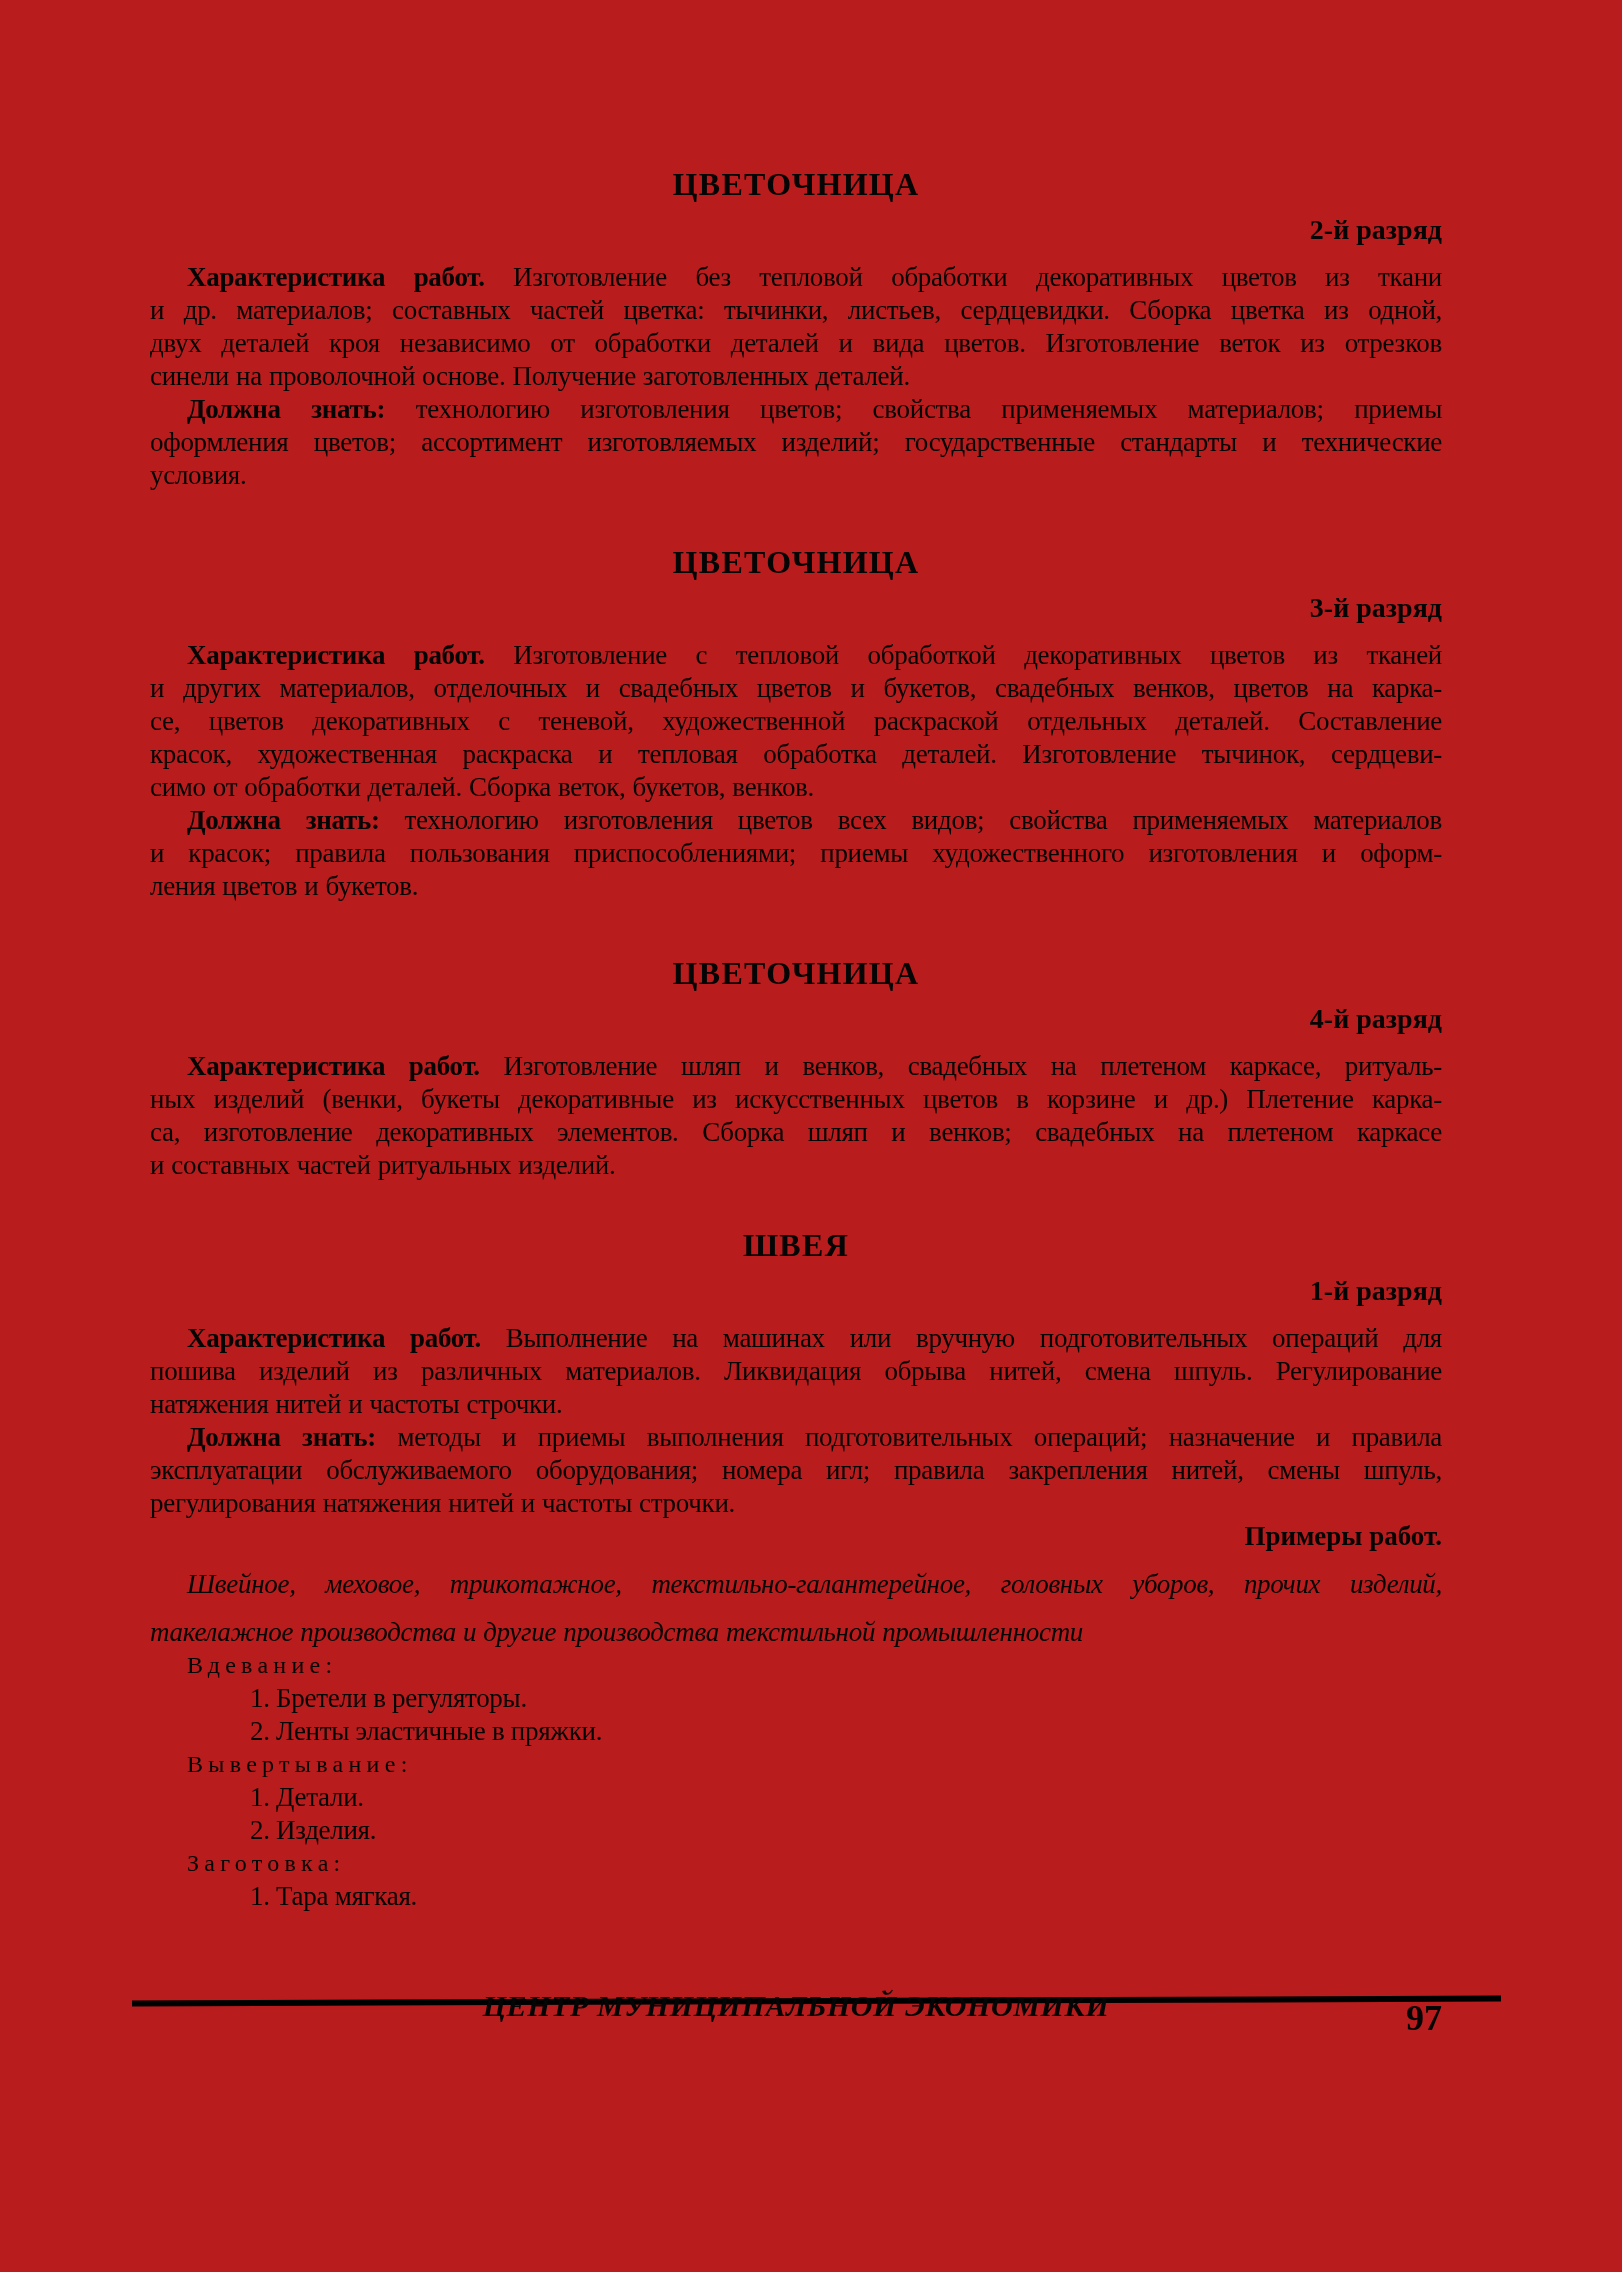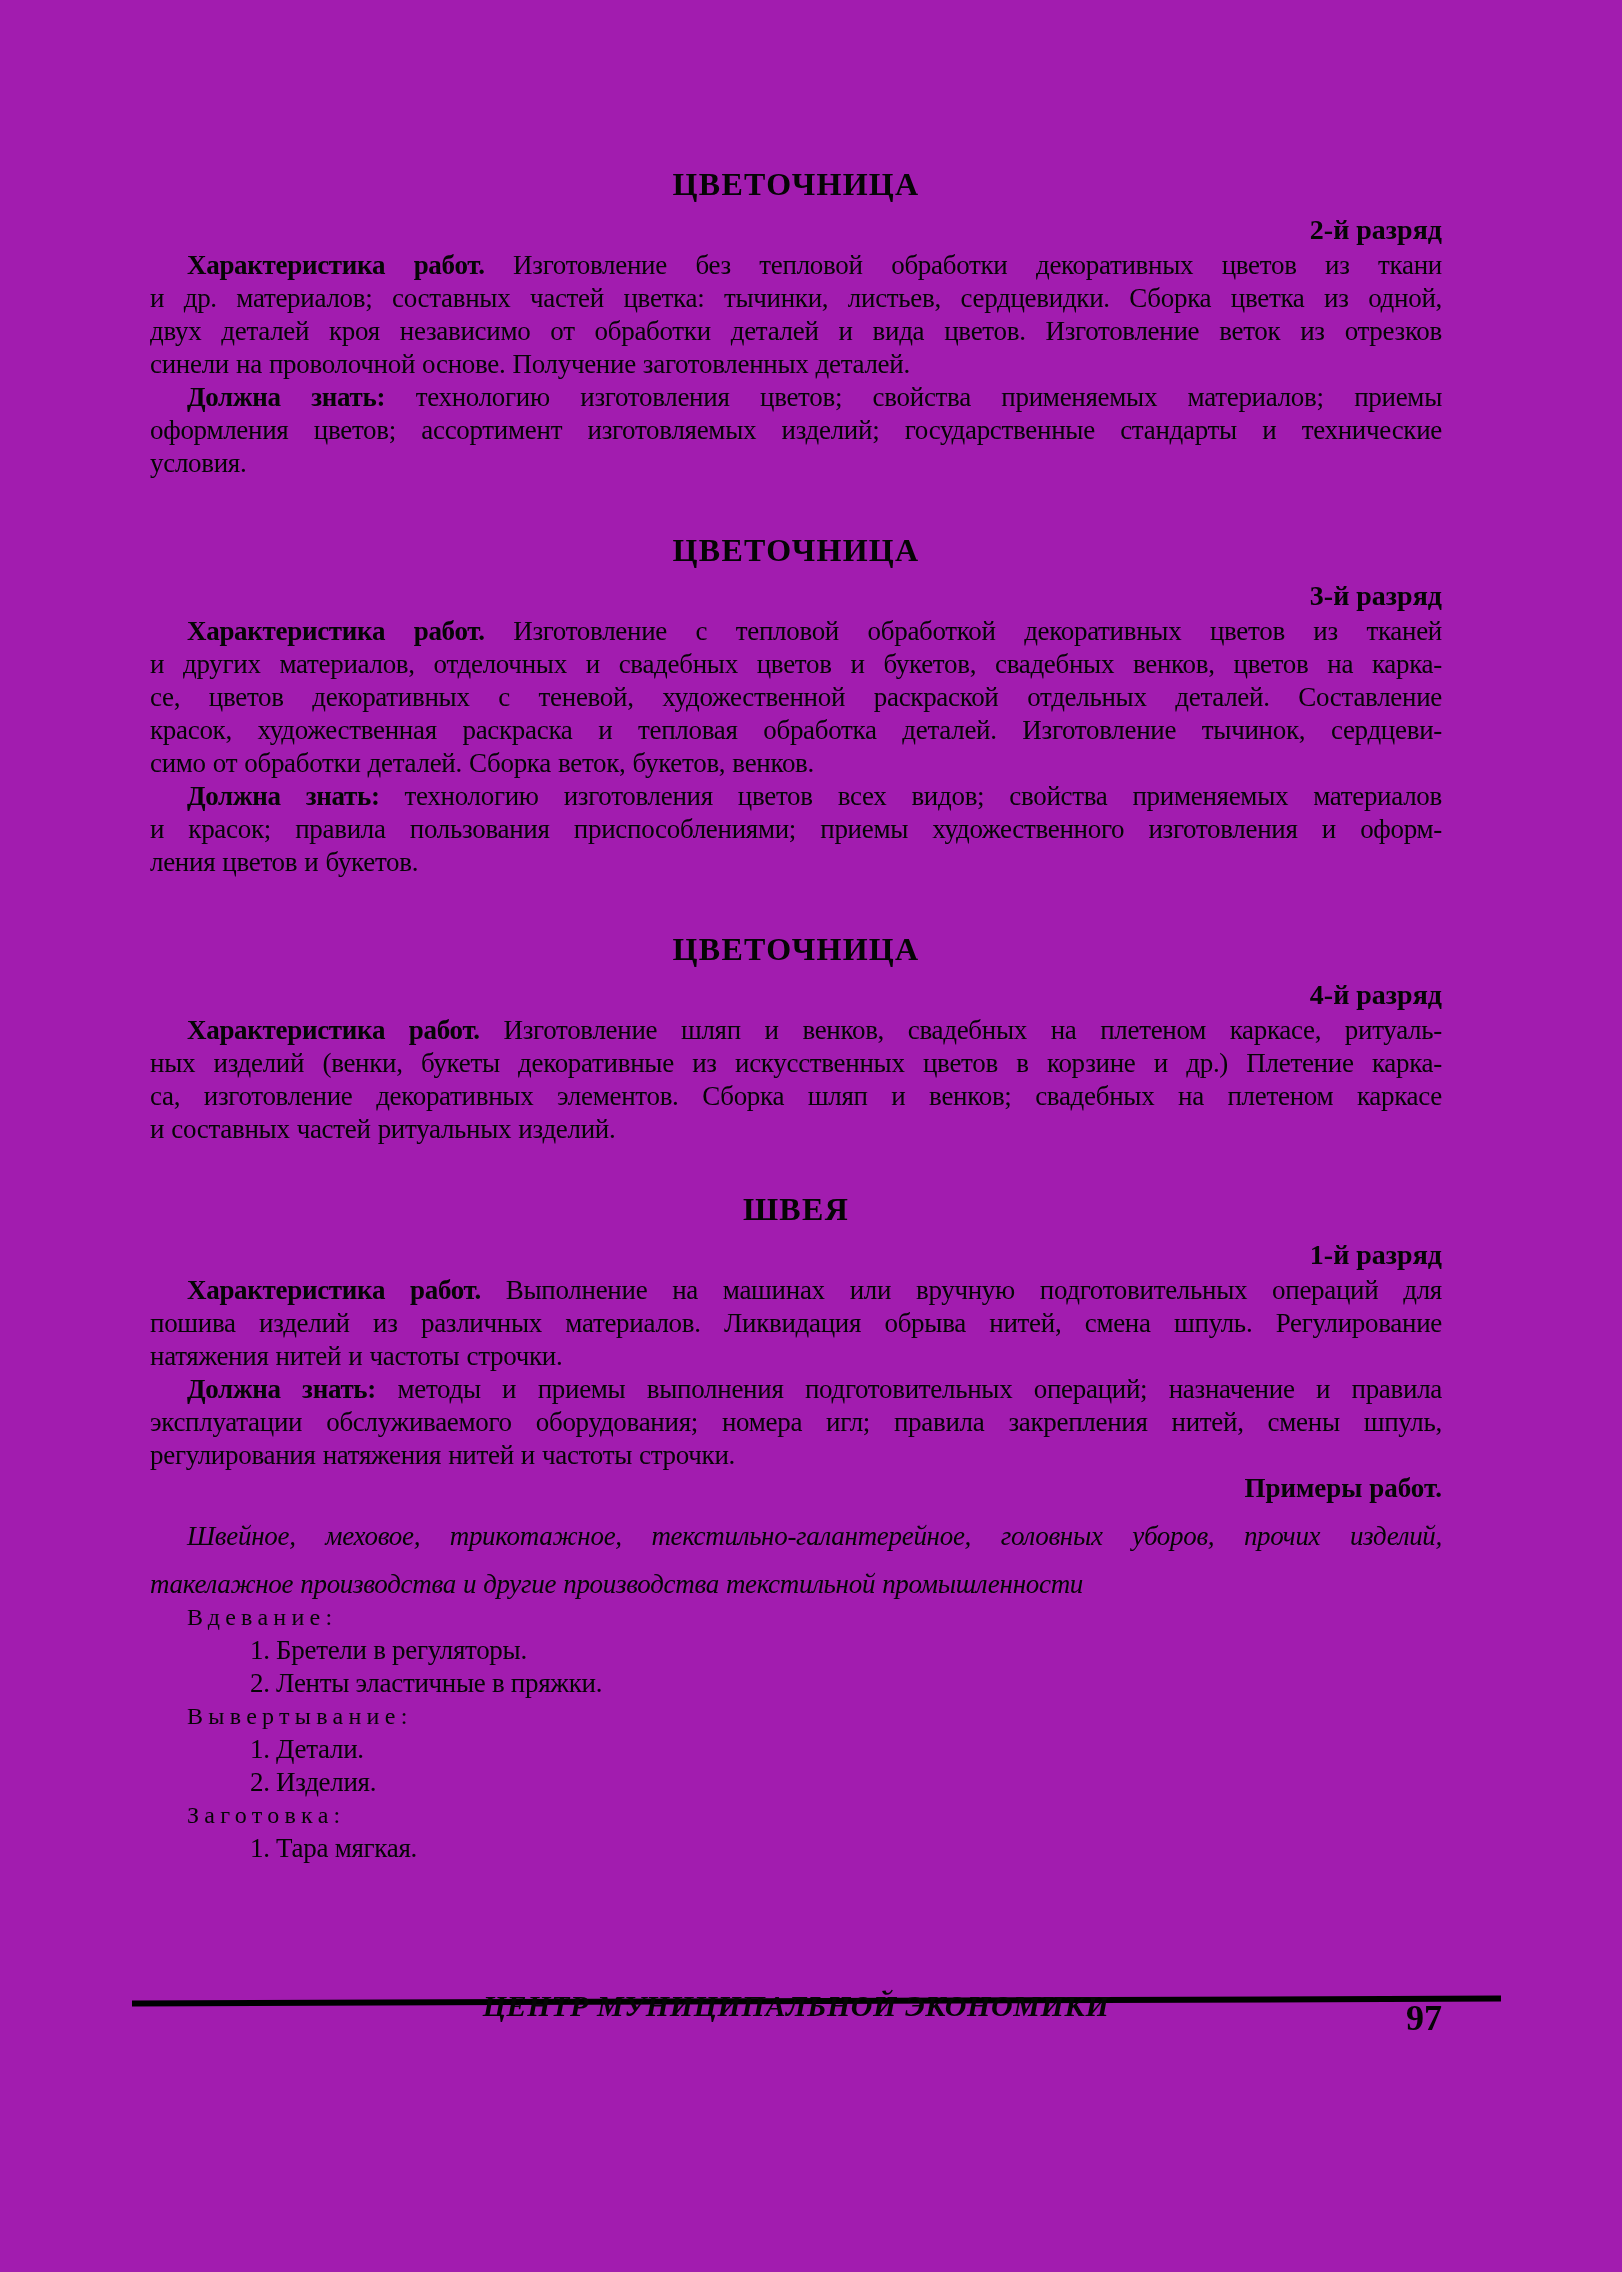"ЦВЕТОЧНИЦА" .page { background: #a21caf -> #b91c1c }
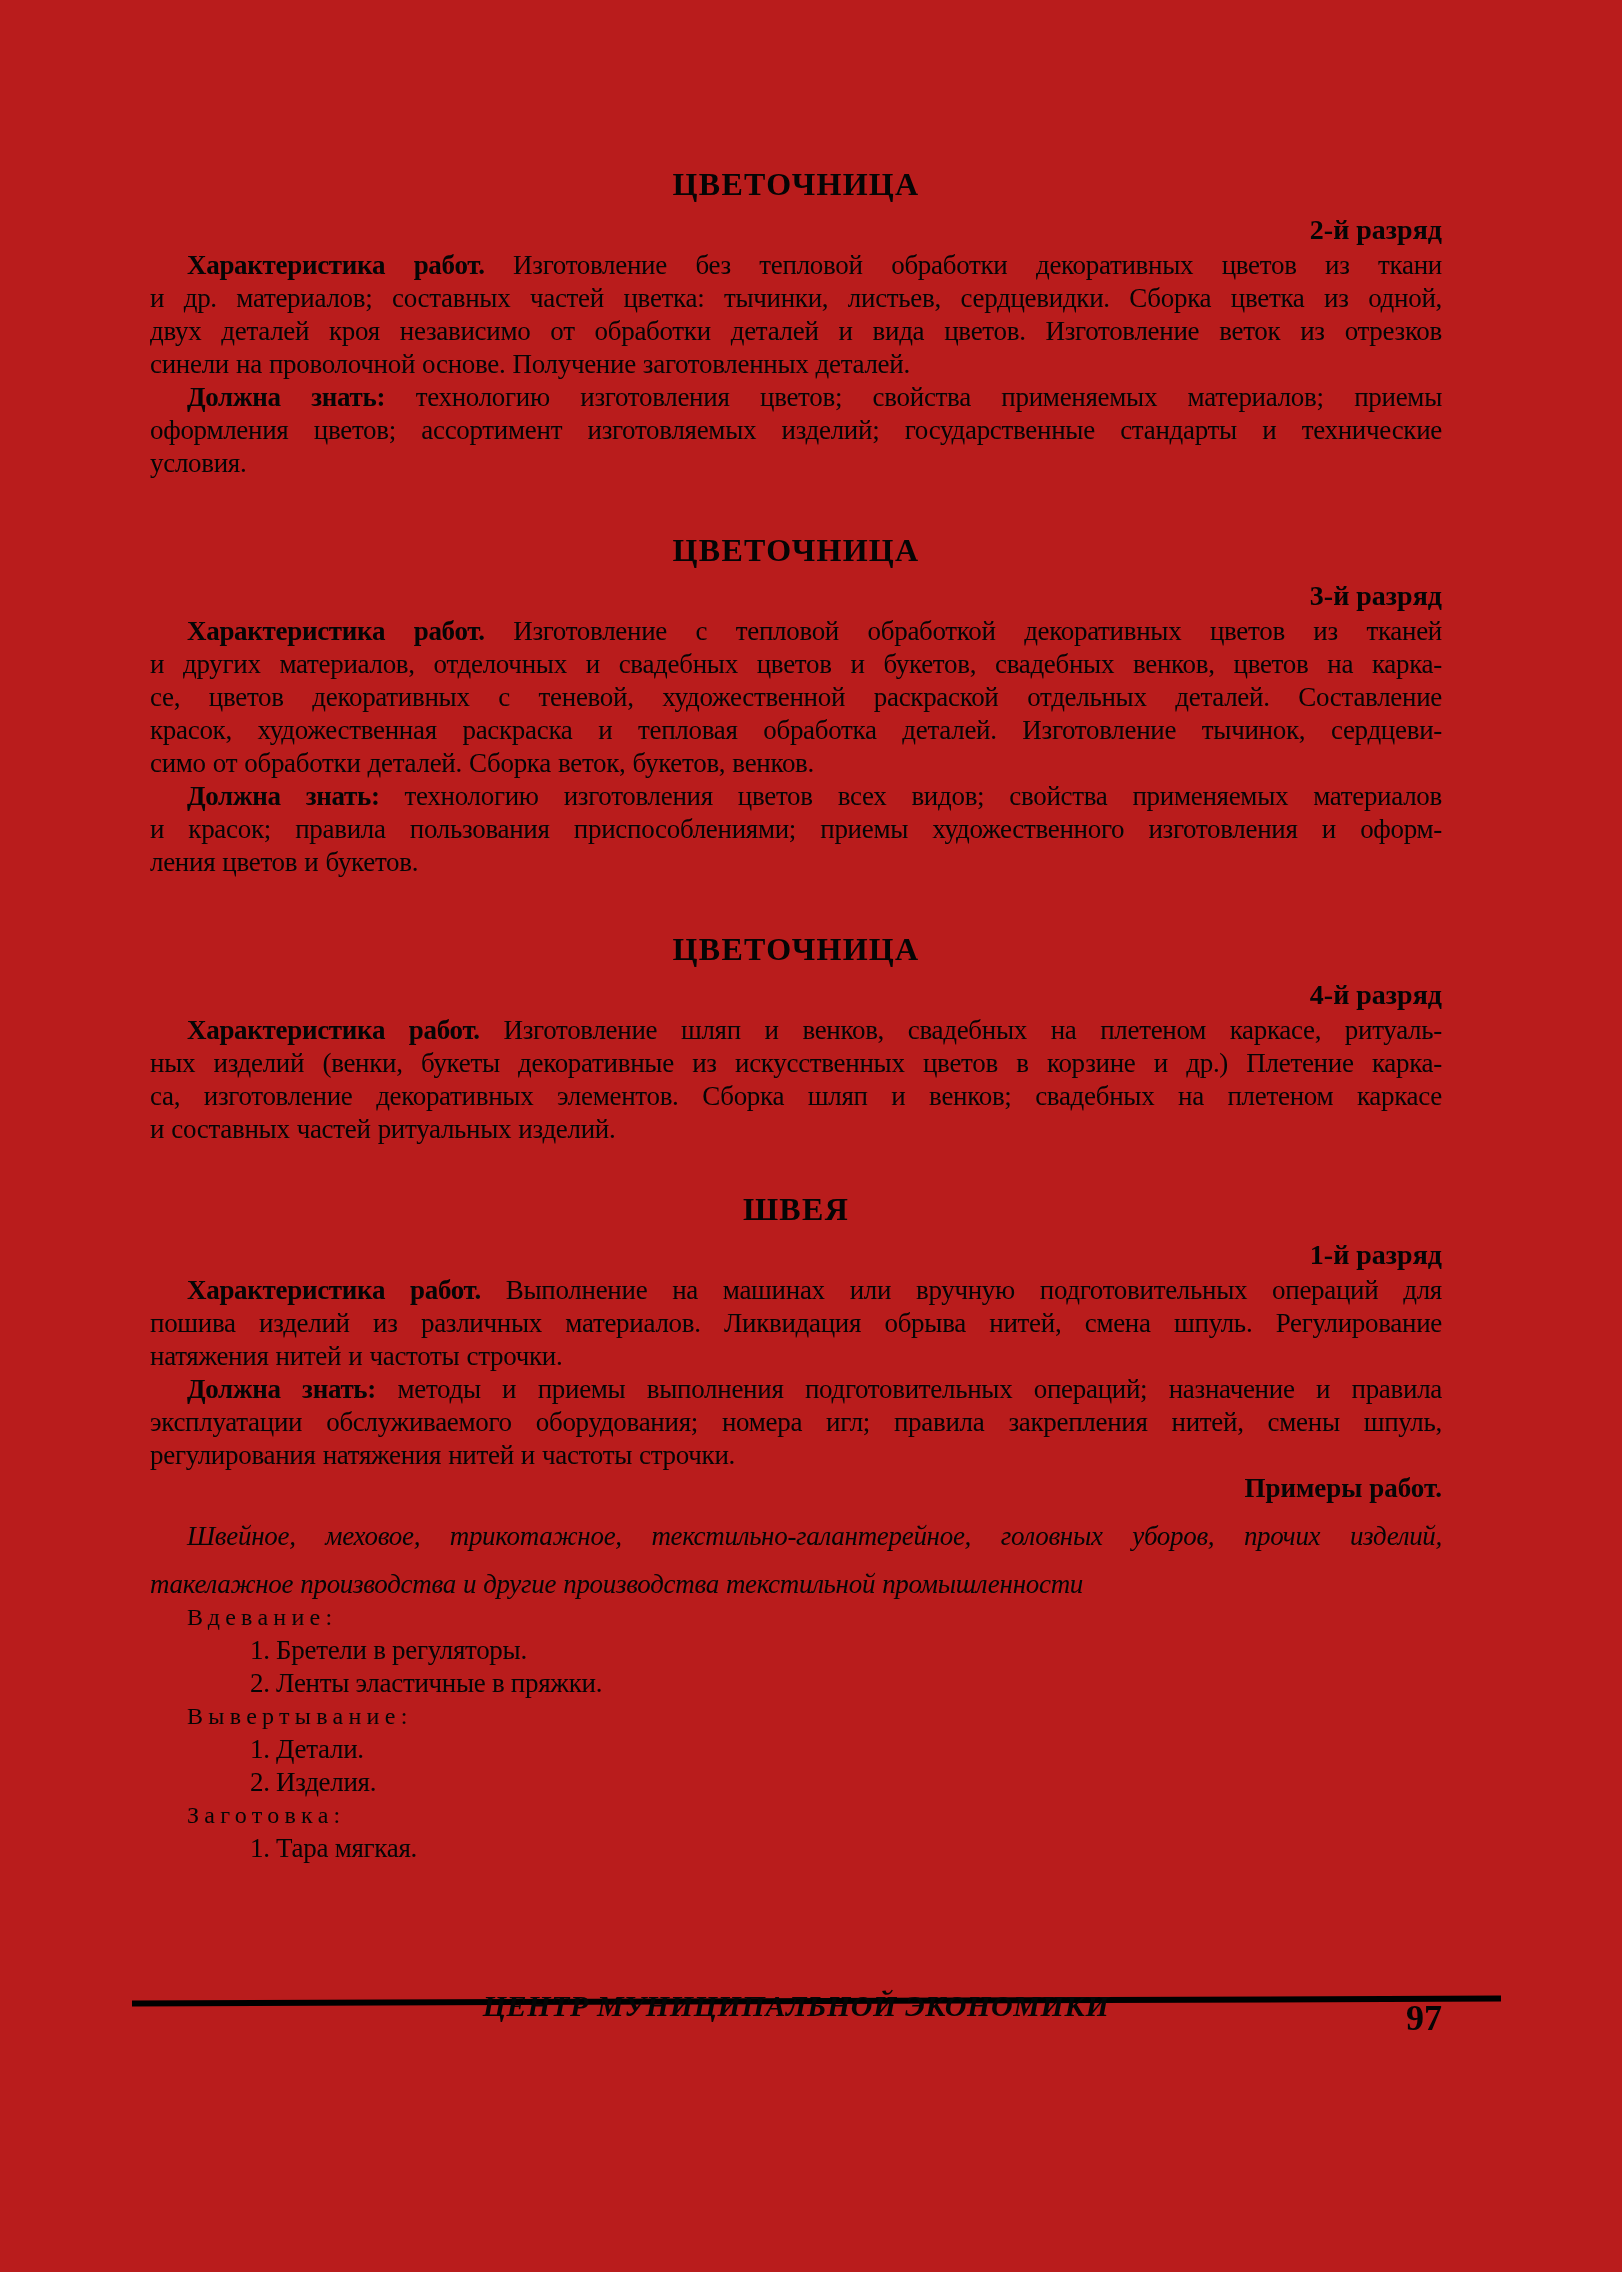"Характеристика работ. Изготовление без" .para.first-block { margin-top: 3px -> 15px }
